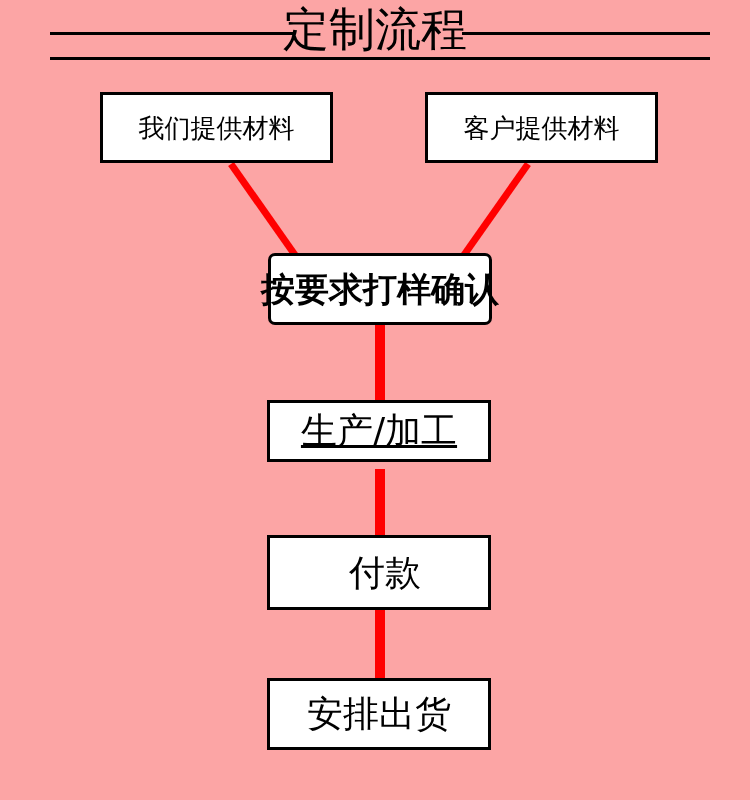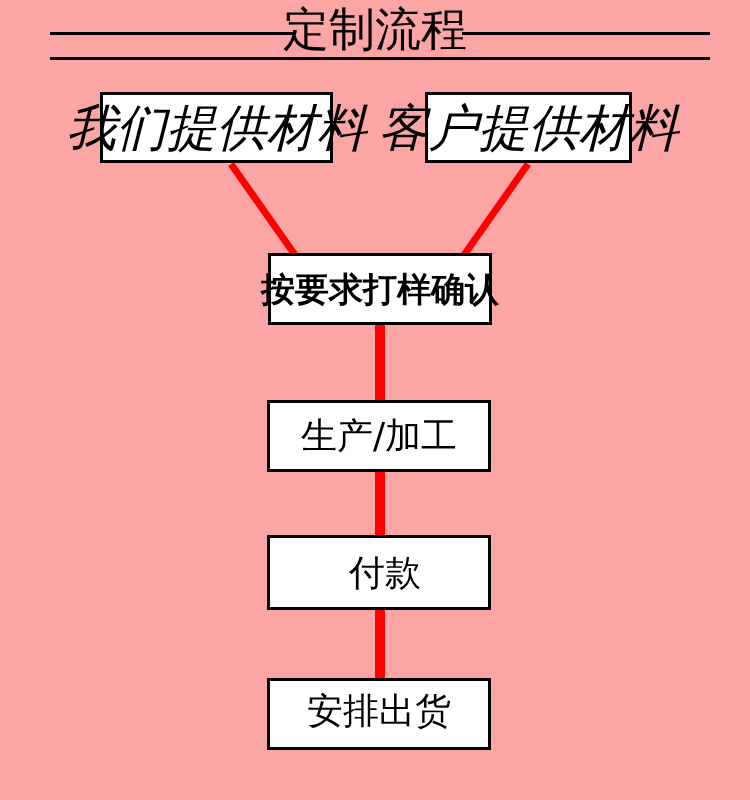"我们提供材料" .node-supply-us .node-label, .node-supply-cust .node-label { font-size: 50px -> 26px; font-style: italic -> none }
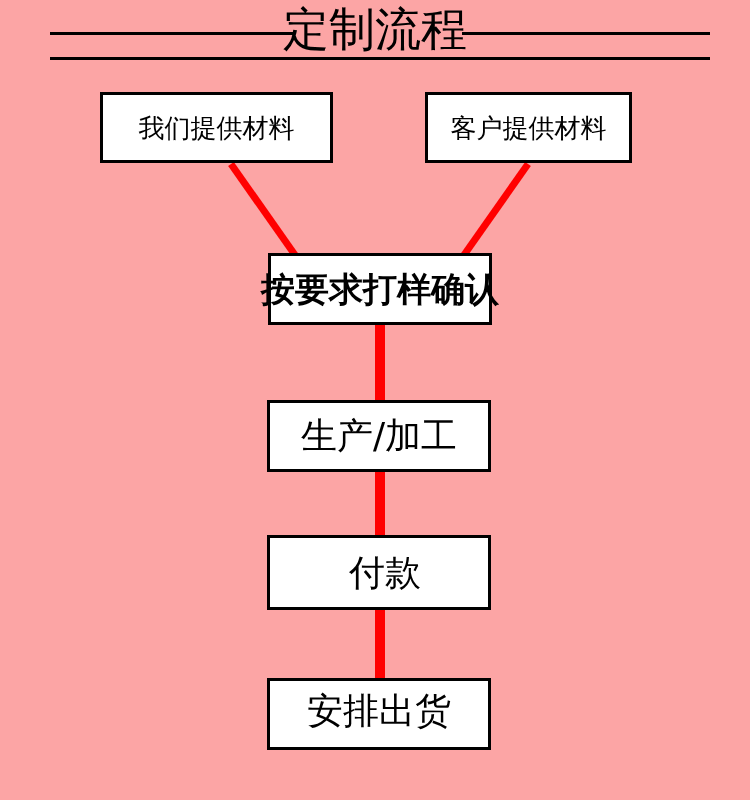"客户提供材料" .node-supply-cust { width: 207px -> 233px }
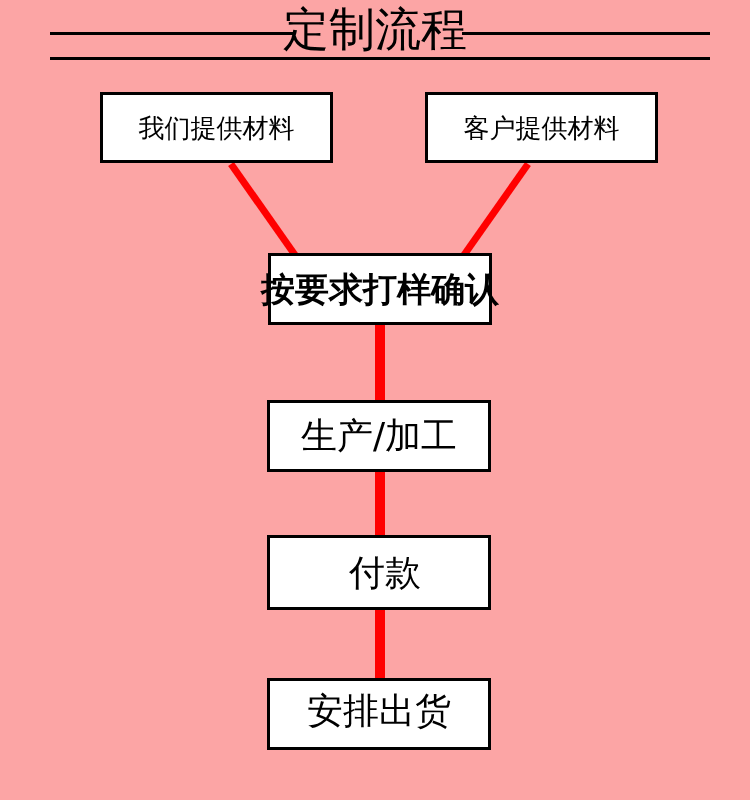"按要求打样确认" .node-sample { border-radius: none -> 7px }
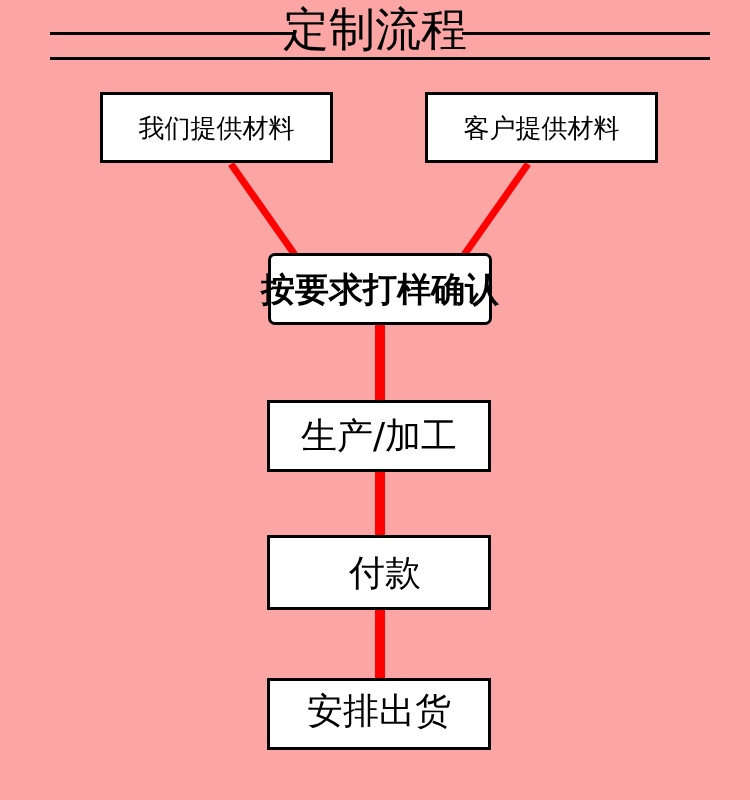"生产/加工" .node-production { height: 72px -> 62px; text-decoration: none -> underline }
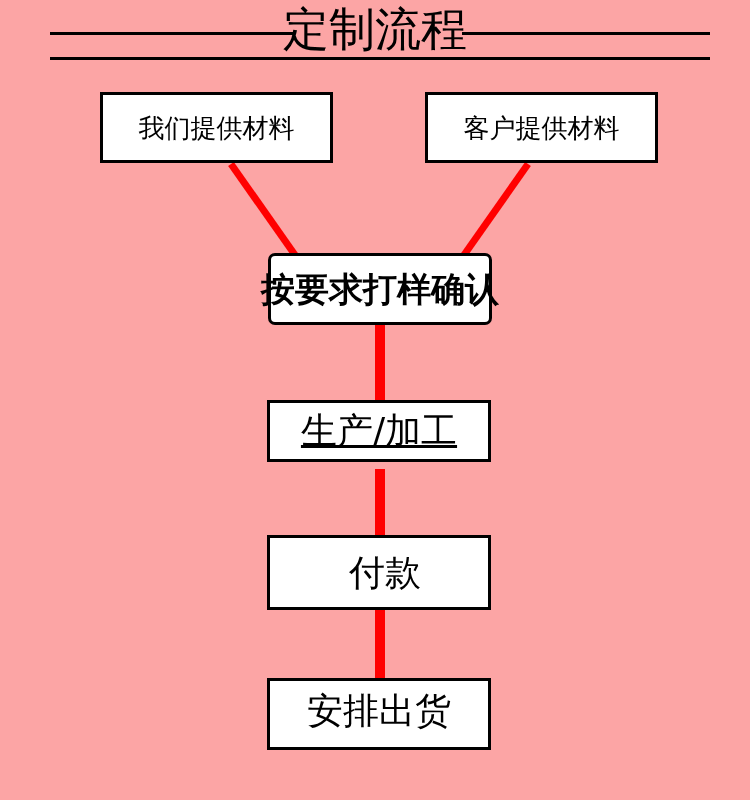"安排出货" .node-shipping { font-family: Liberation Mono, monospace -> none }
